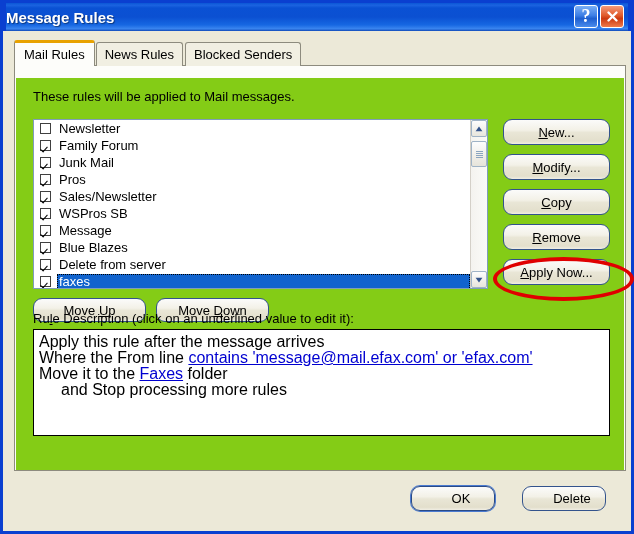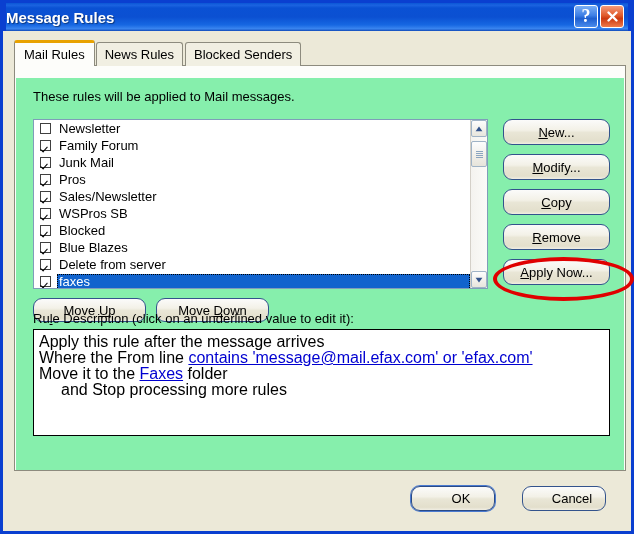"These rules will be applied" .panel-inner { background: #86efac -> #84cc16 }
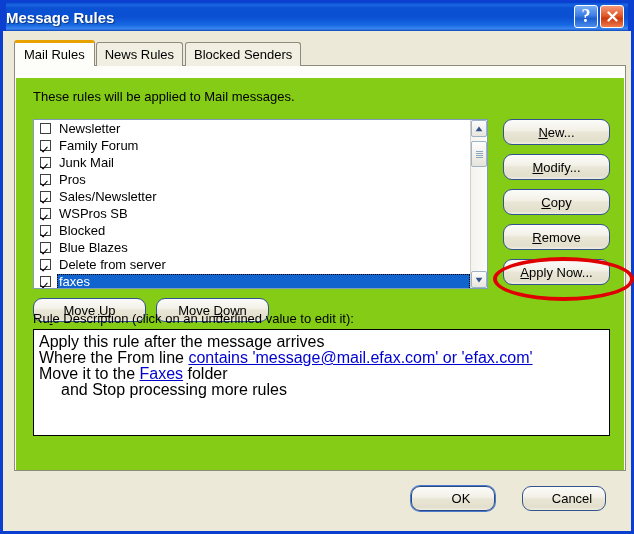"Blocked" span.rule-label { text: Blocked -> Message }
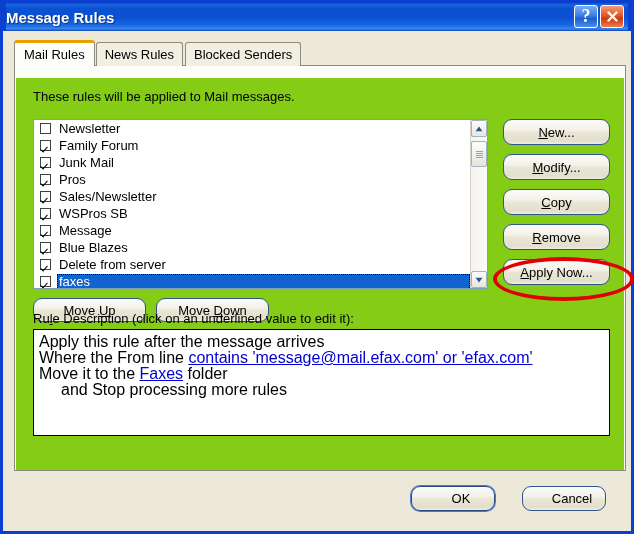"Cancel" span { text: Cancel -> Delete }
